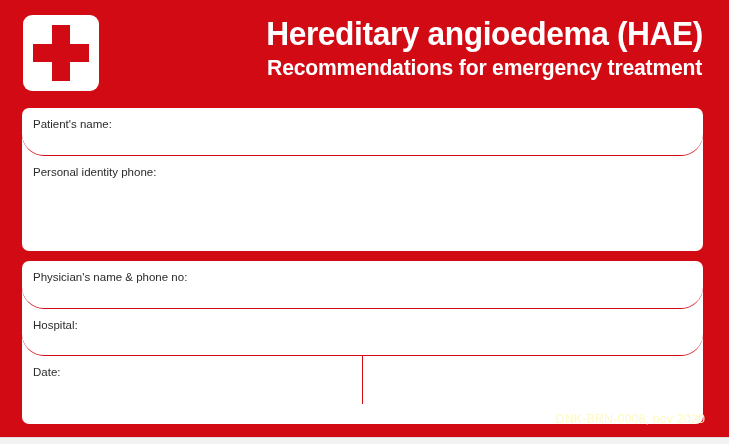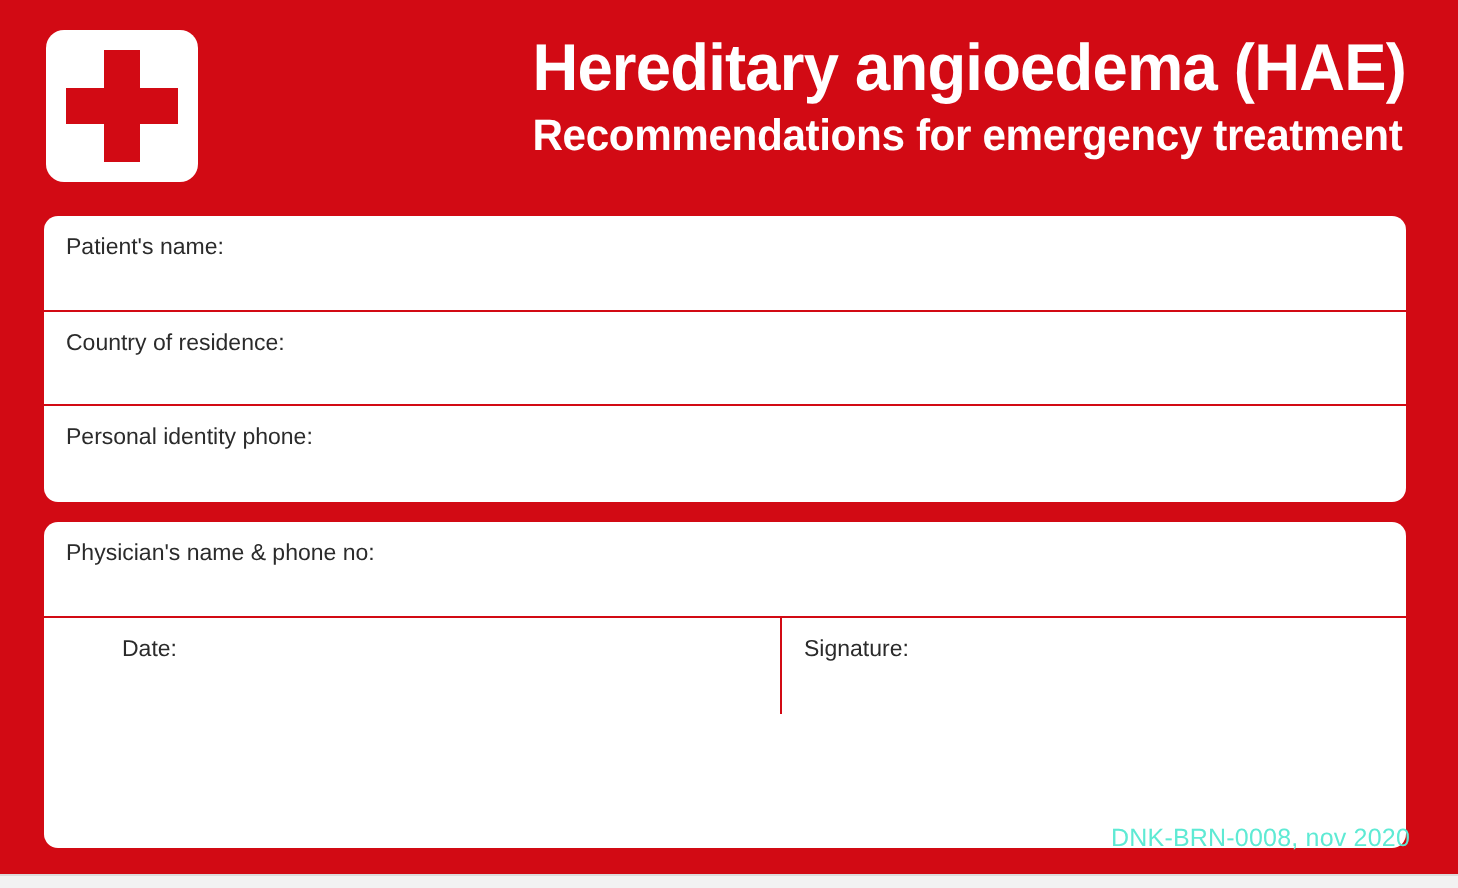"Hereditary angioedema (HAE)" #title-block { text-align: left -> center }
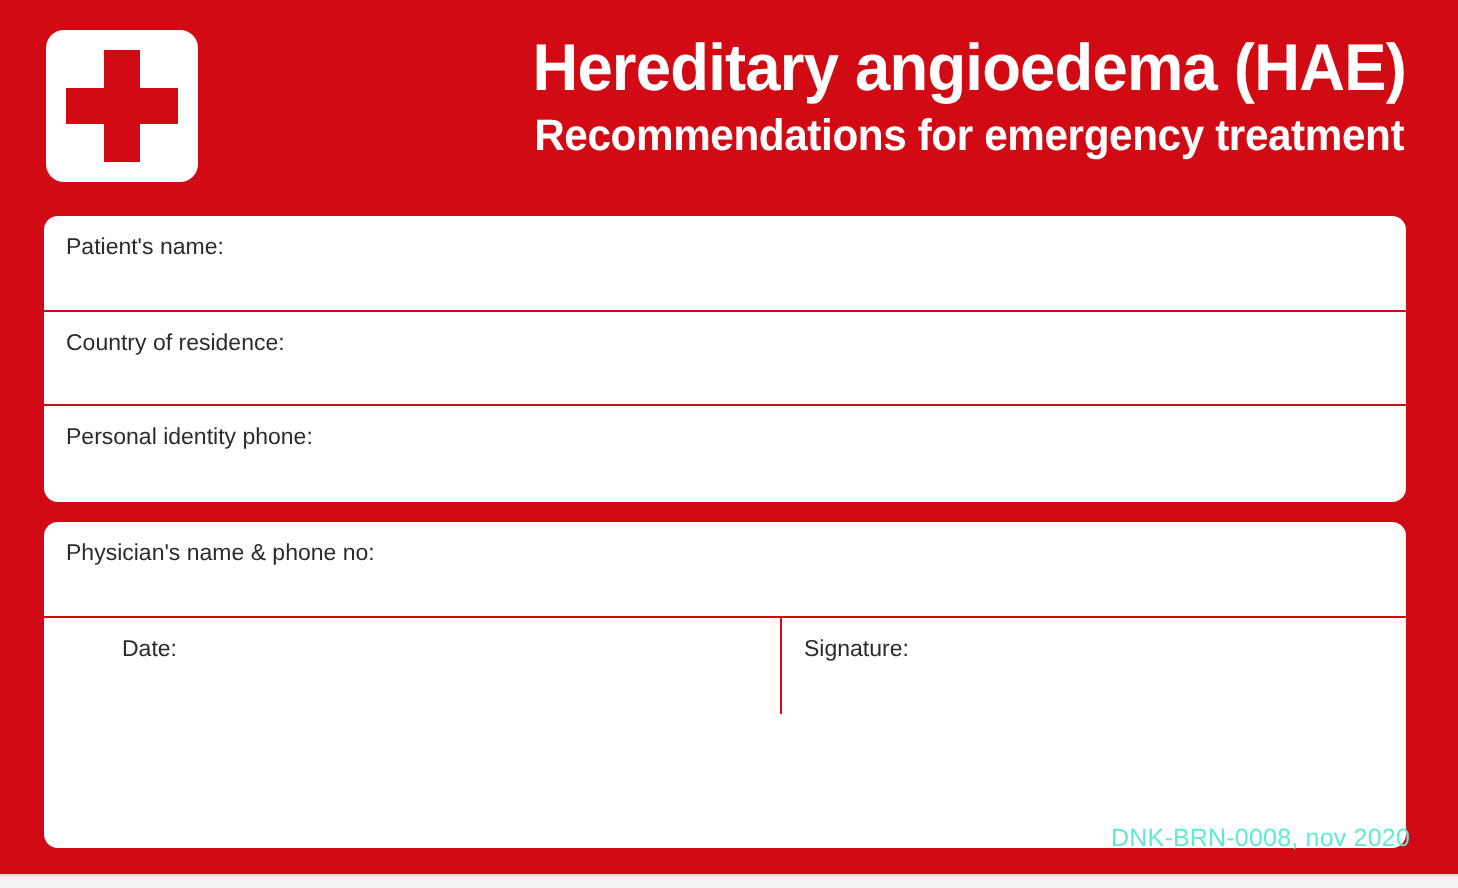"Patient's name:" .field-row { border-radius: none -> 22px }
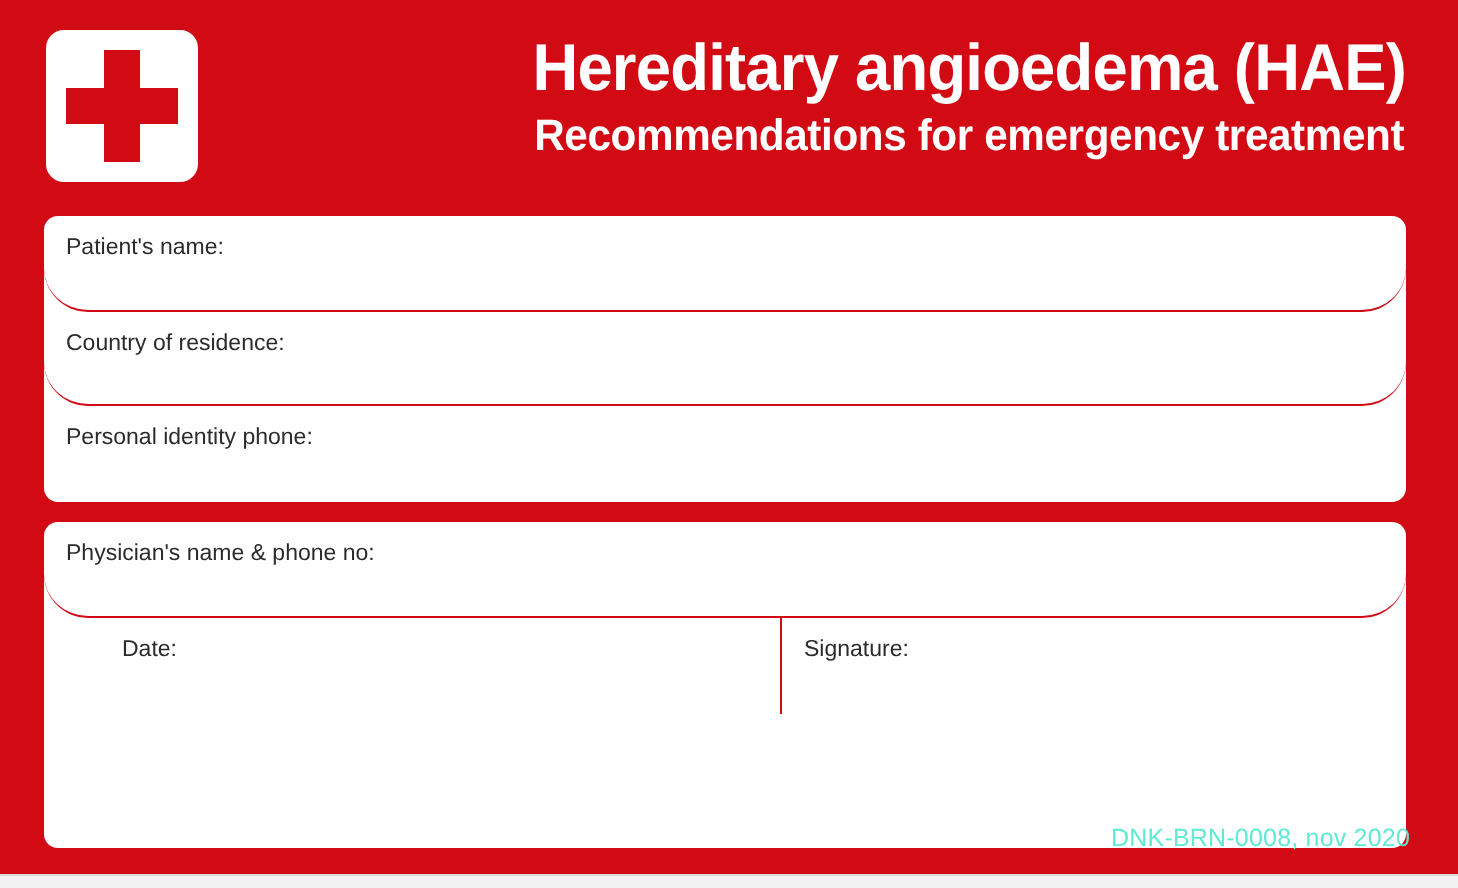"Country of residence:" div.field-row { html: <div> <div> <div>Country of residence:</div> <div></div> </div> </div> -> none }
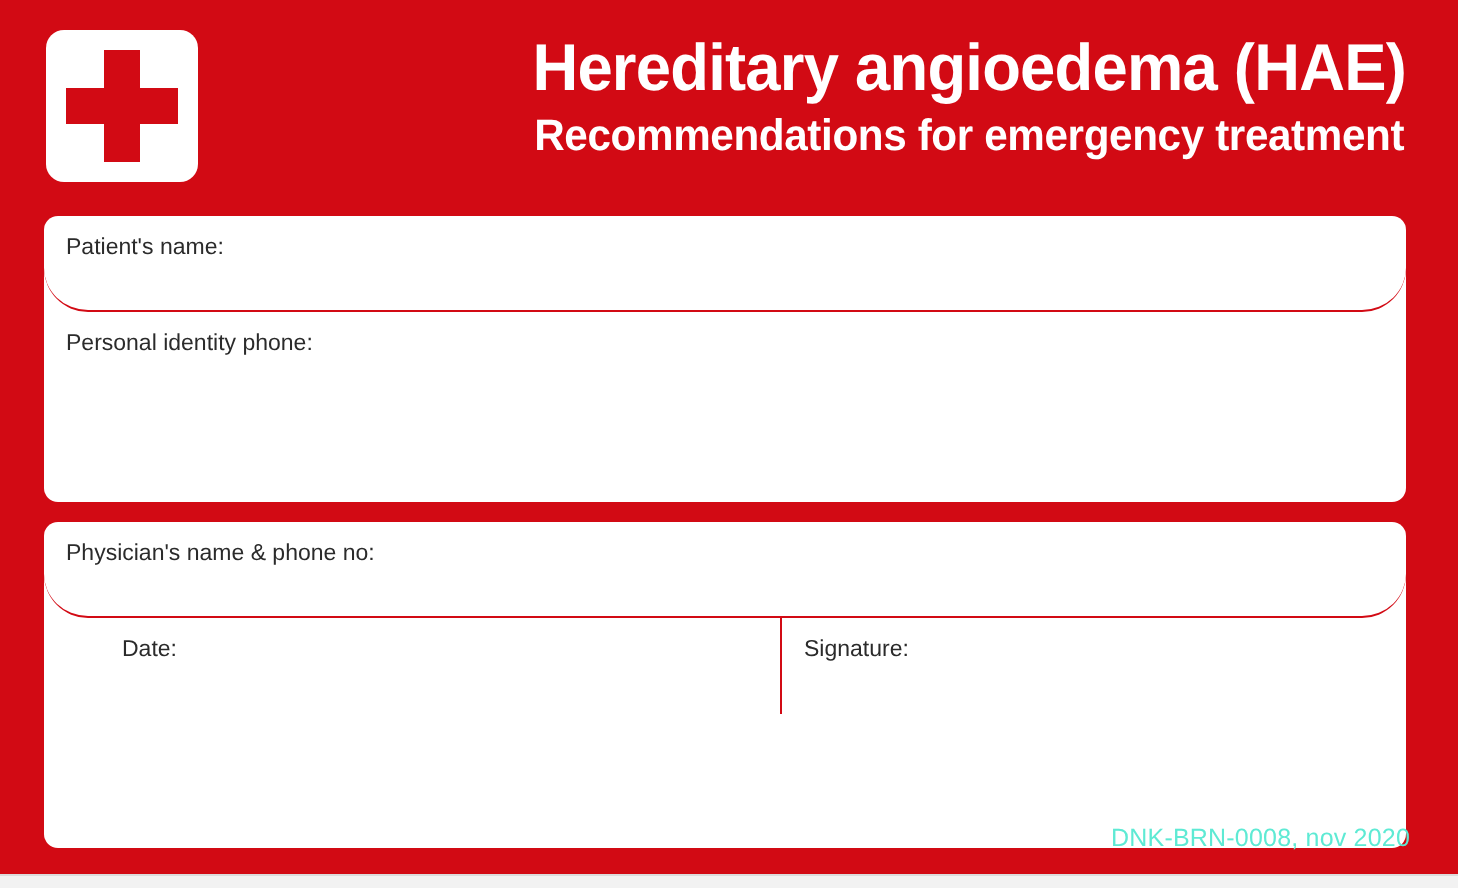"Hospital:" div.field-row { html: none -> <div> <div> <div>Hospital:</div> <div></div> </div> </div> }
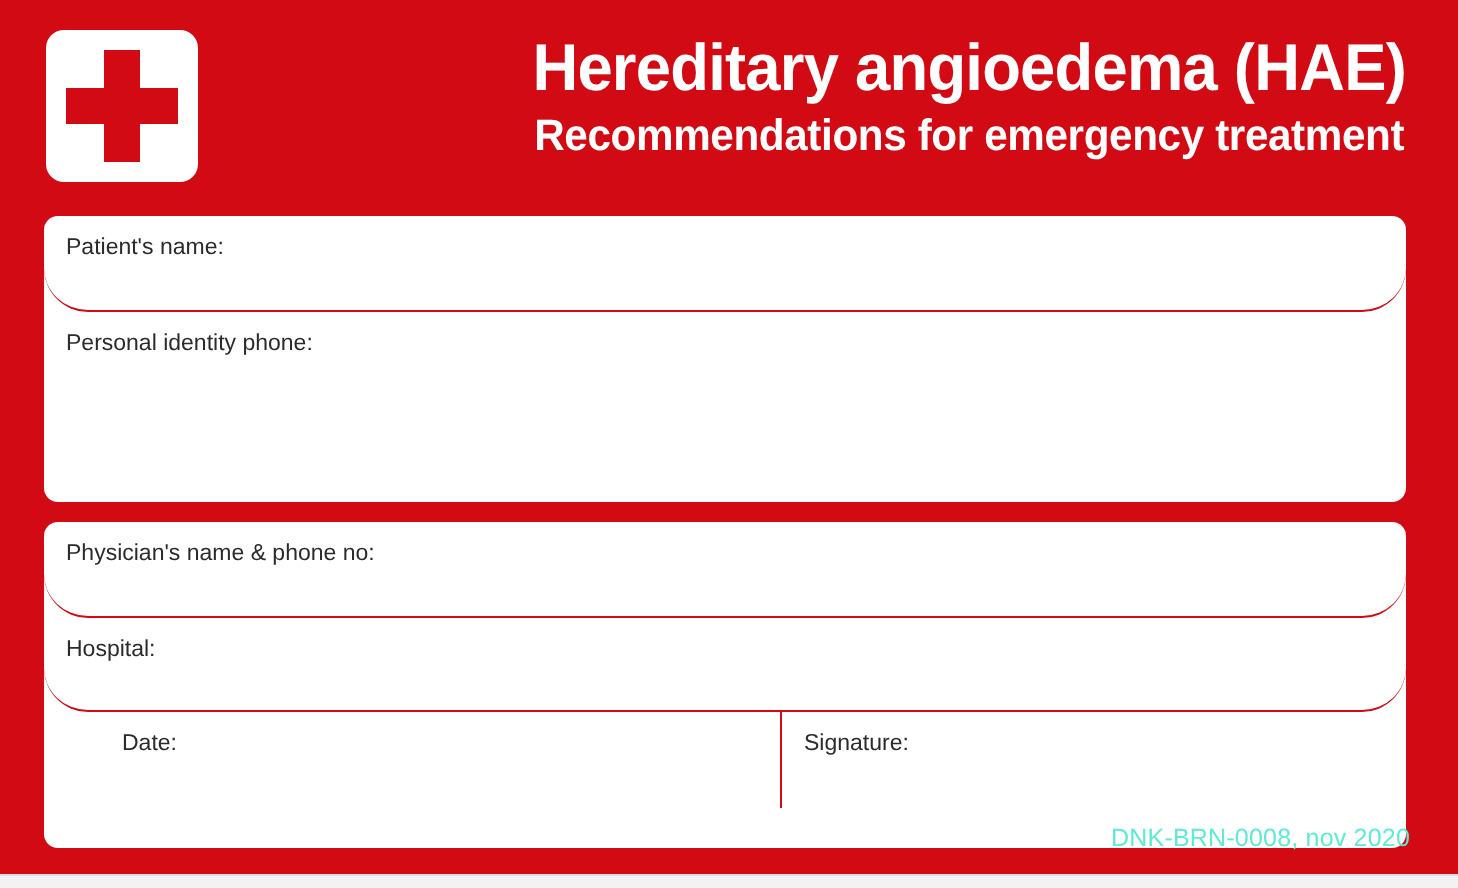"Date:" .field-cell.split-left { margin-left: 28px -> none }
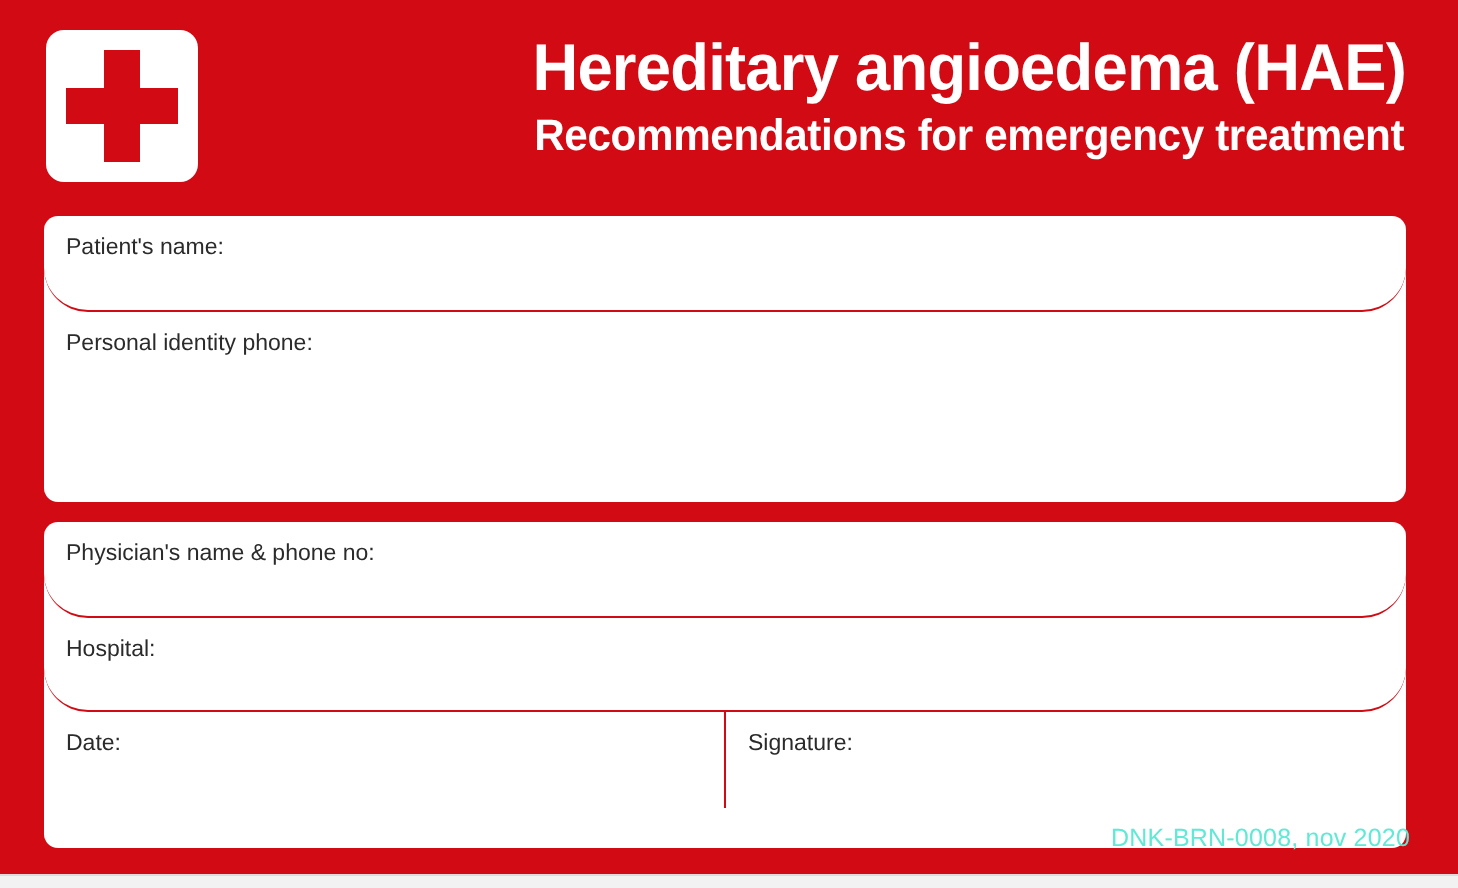"Signature:" div.field-cell { html: <div> <div>Signature:</div> <div></div> </div> -> none }
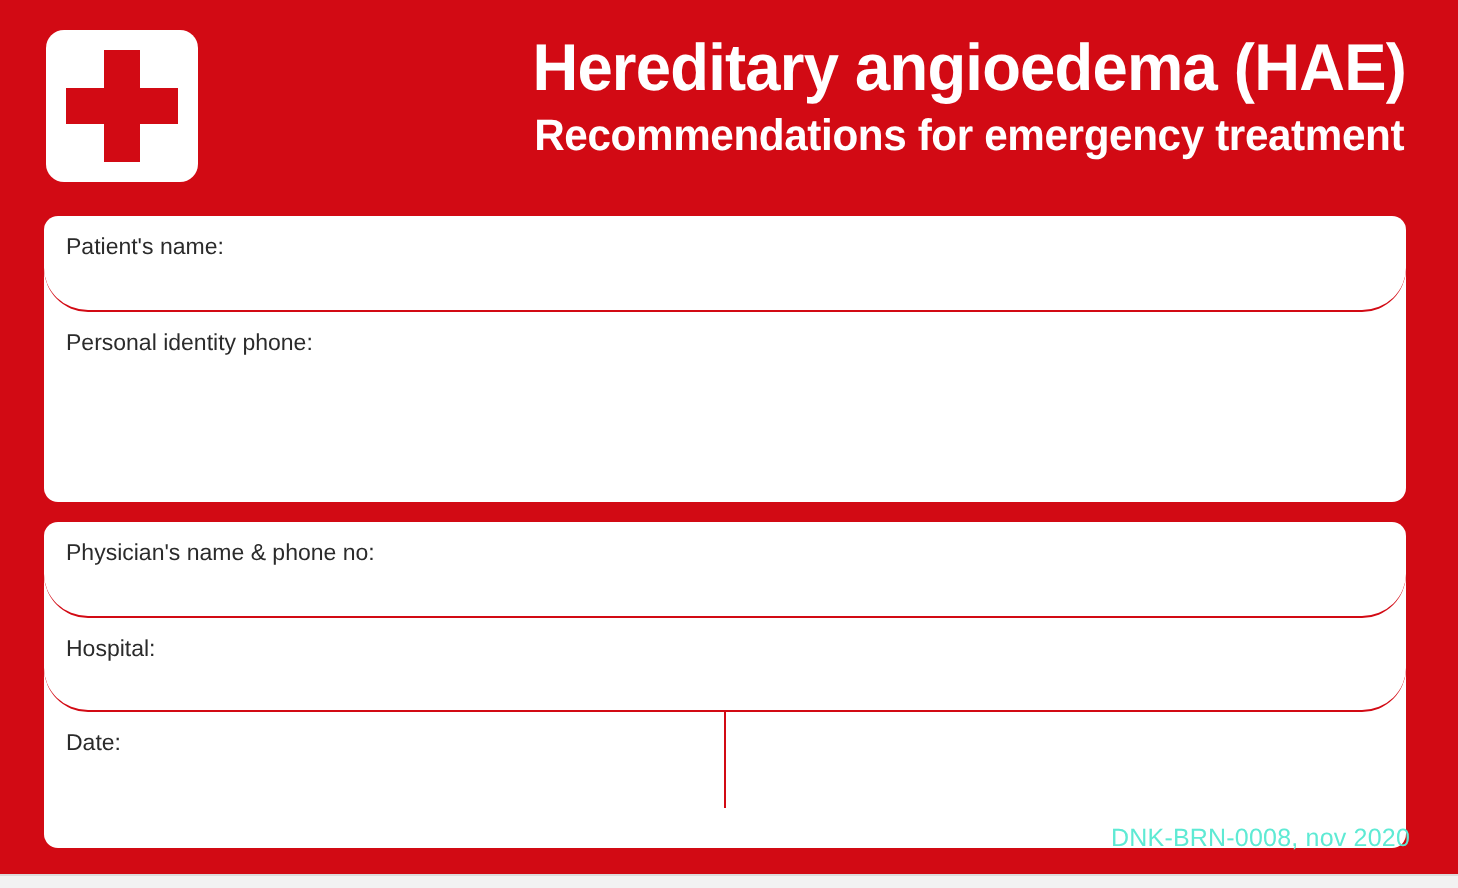"DNK-BRN-0008, nov 2020" #footer { color: #5eead4 -> #fef9c3 }
